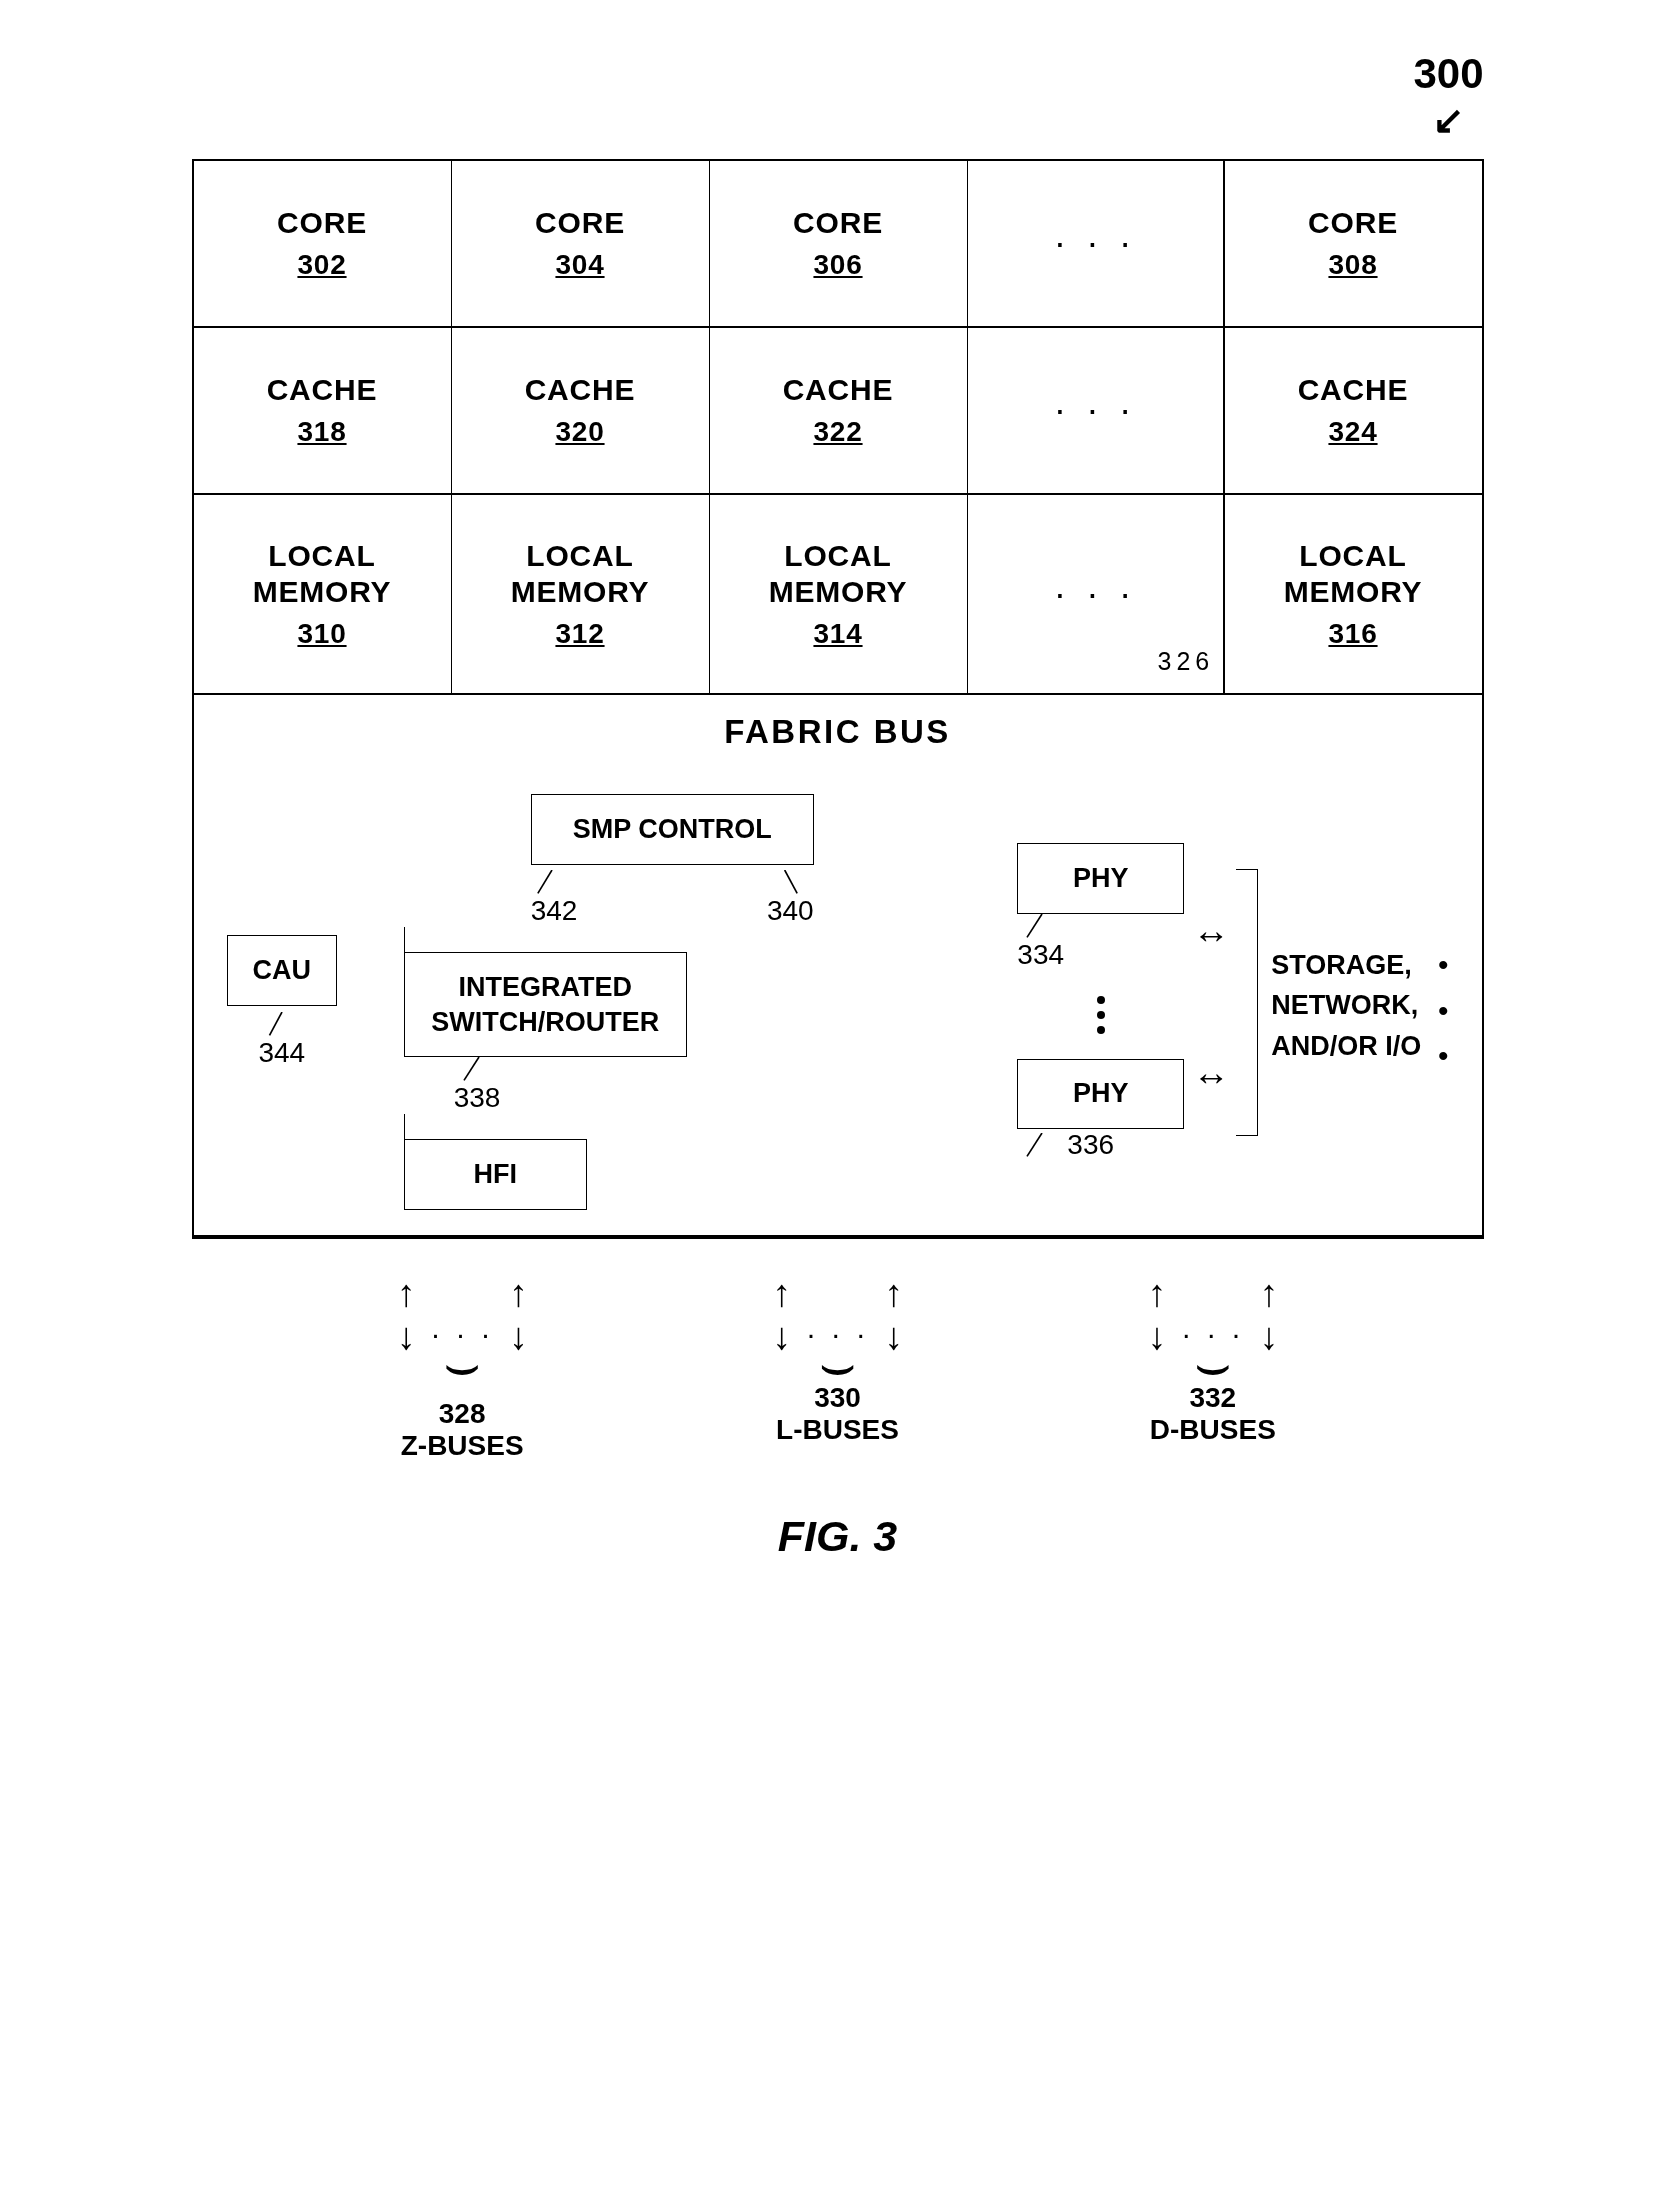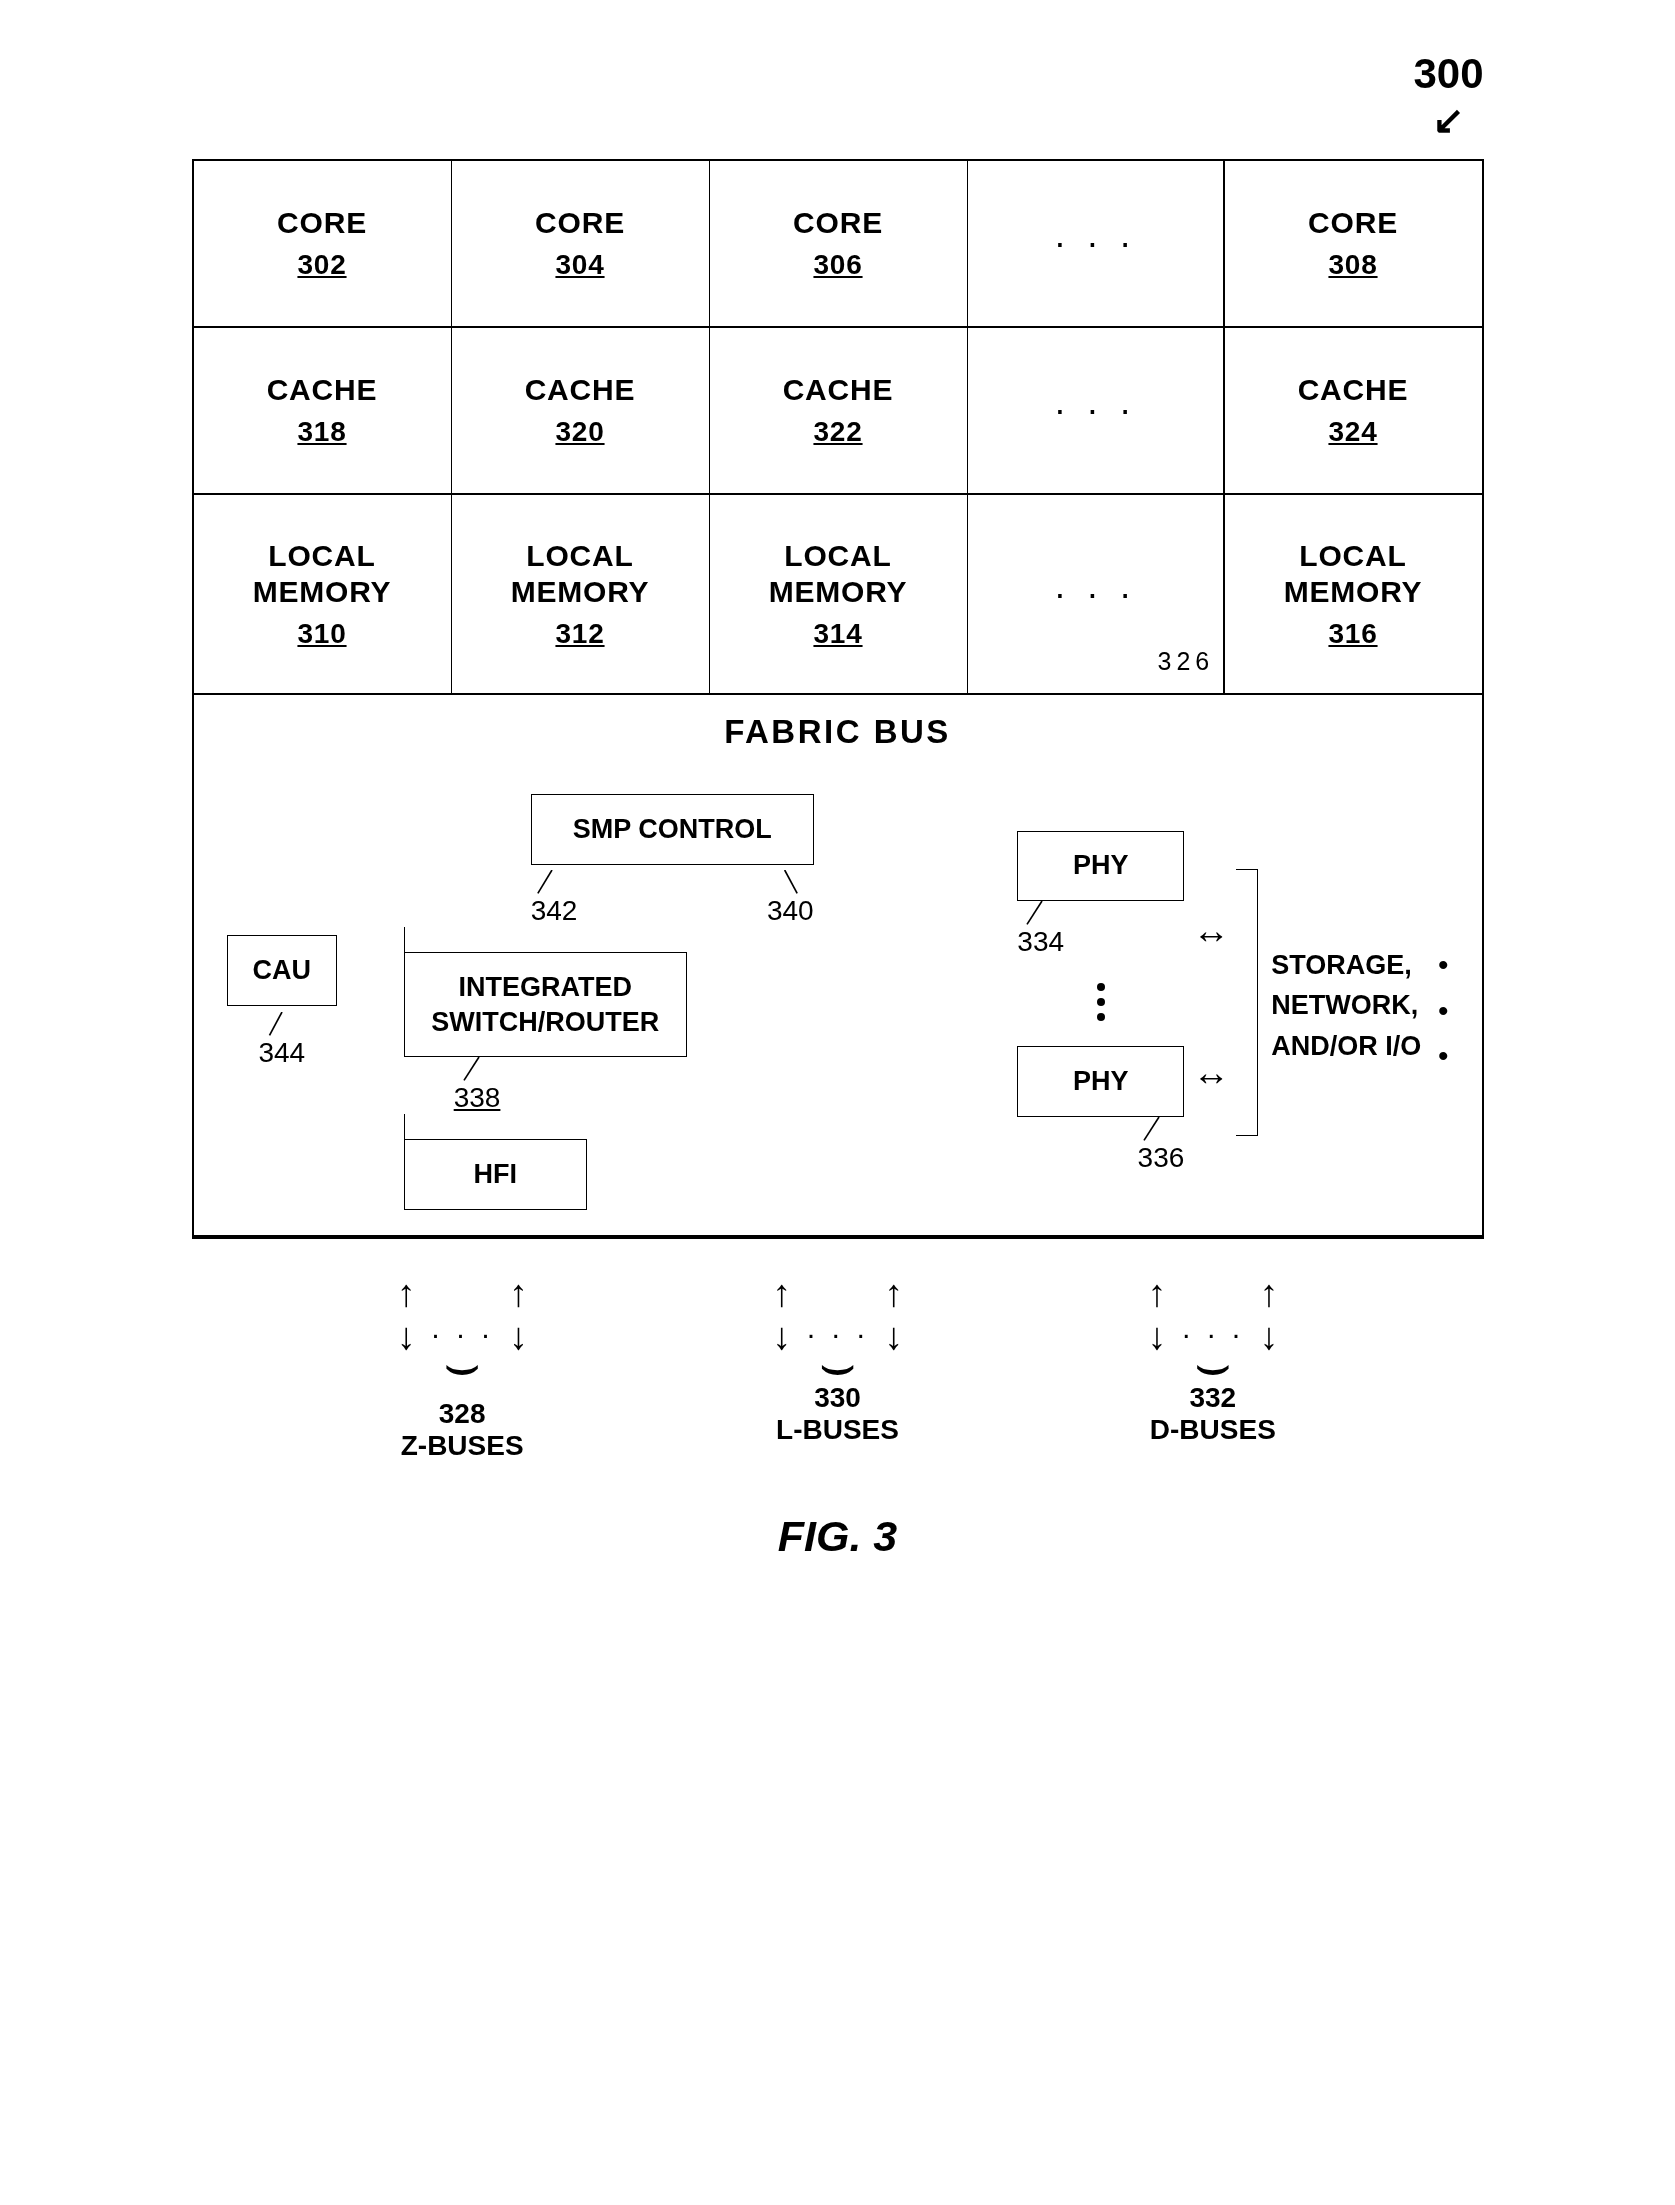"338" span { text-decoration: underline -> none }
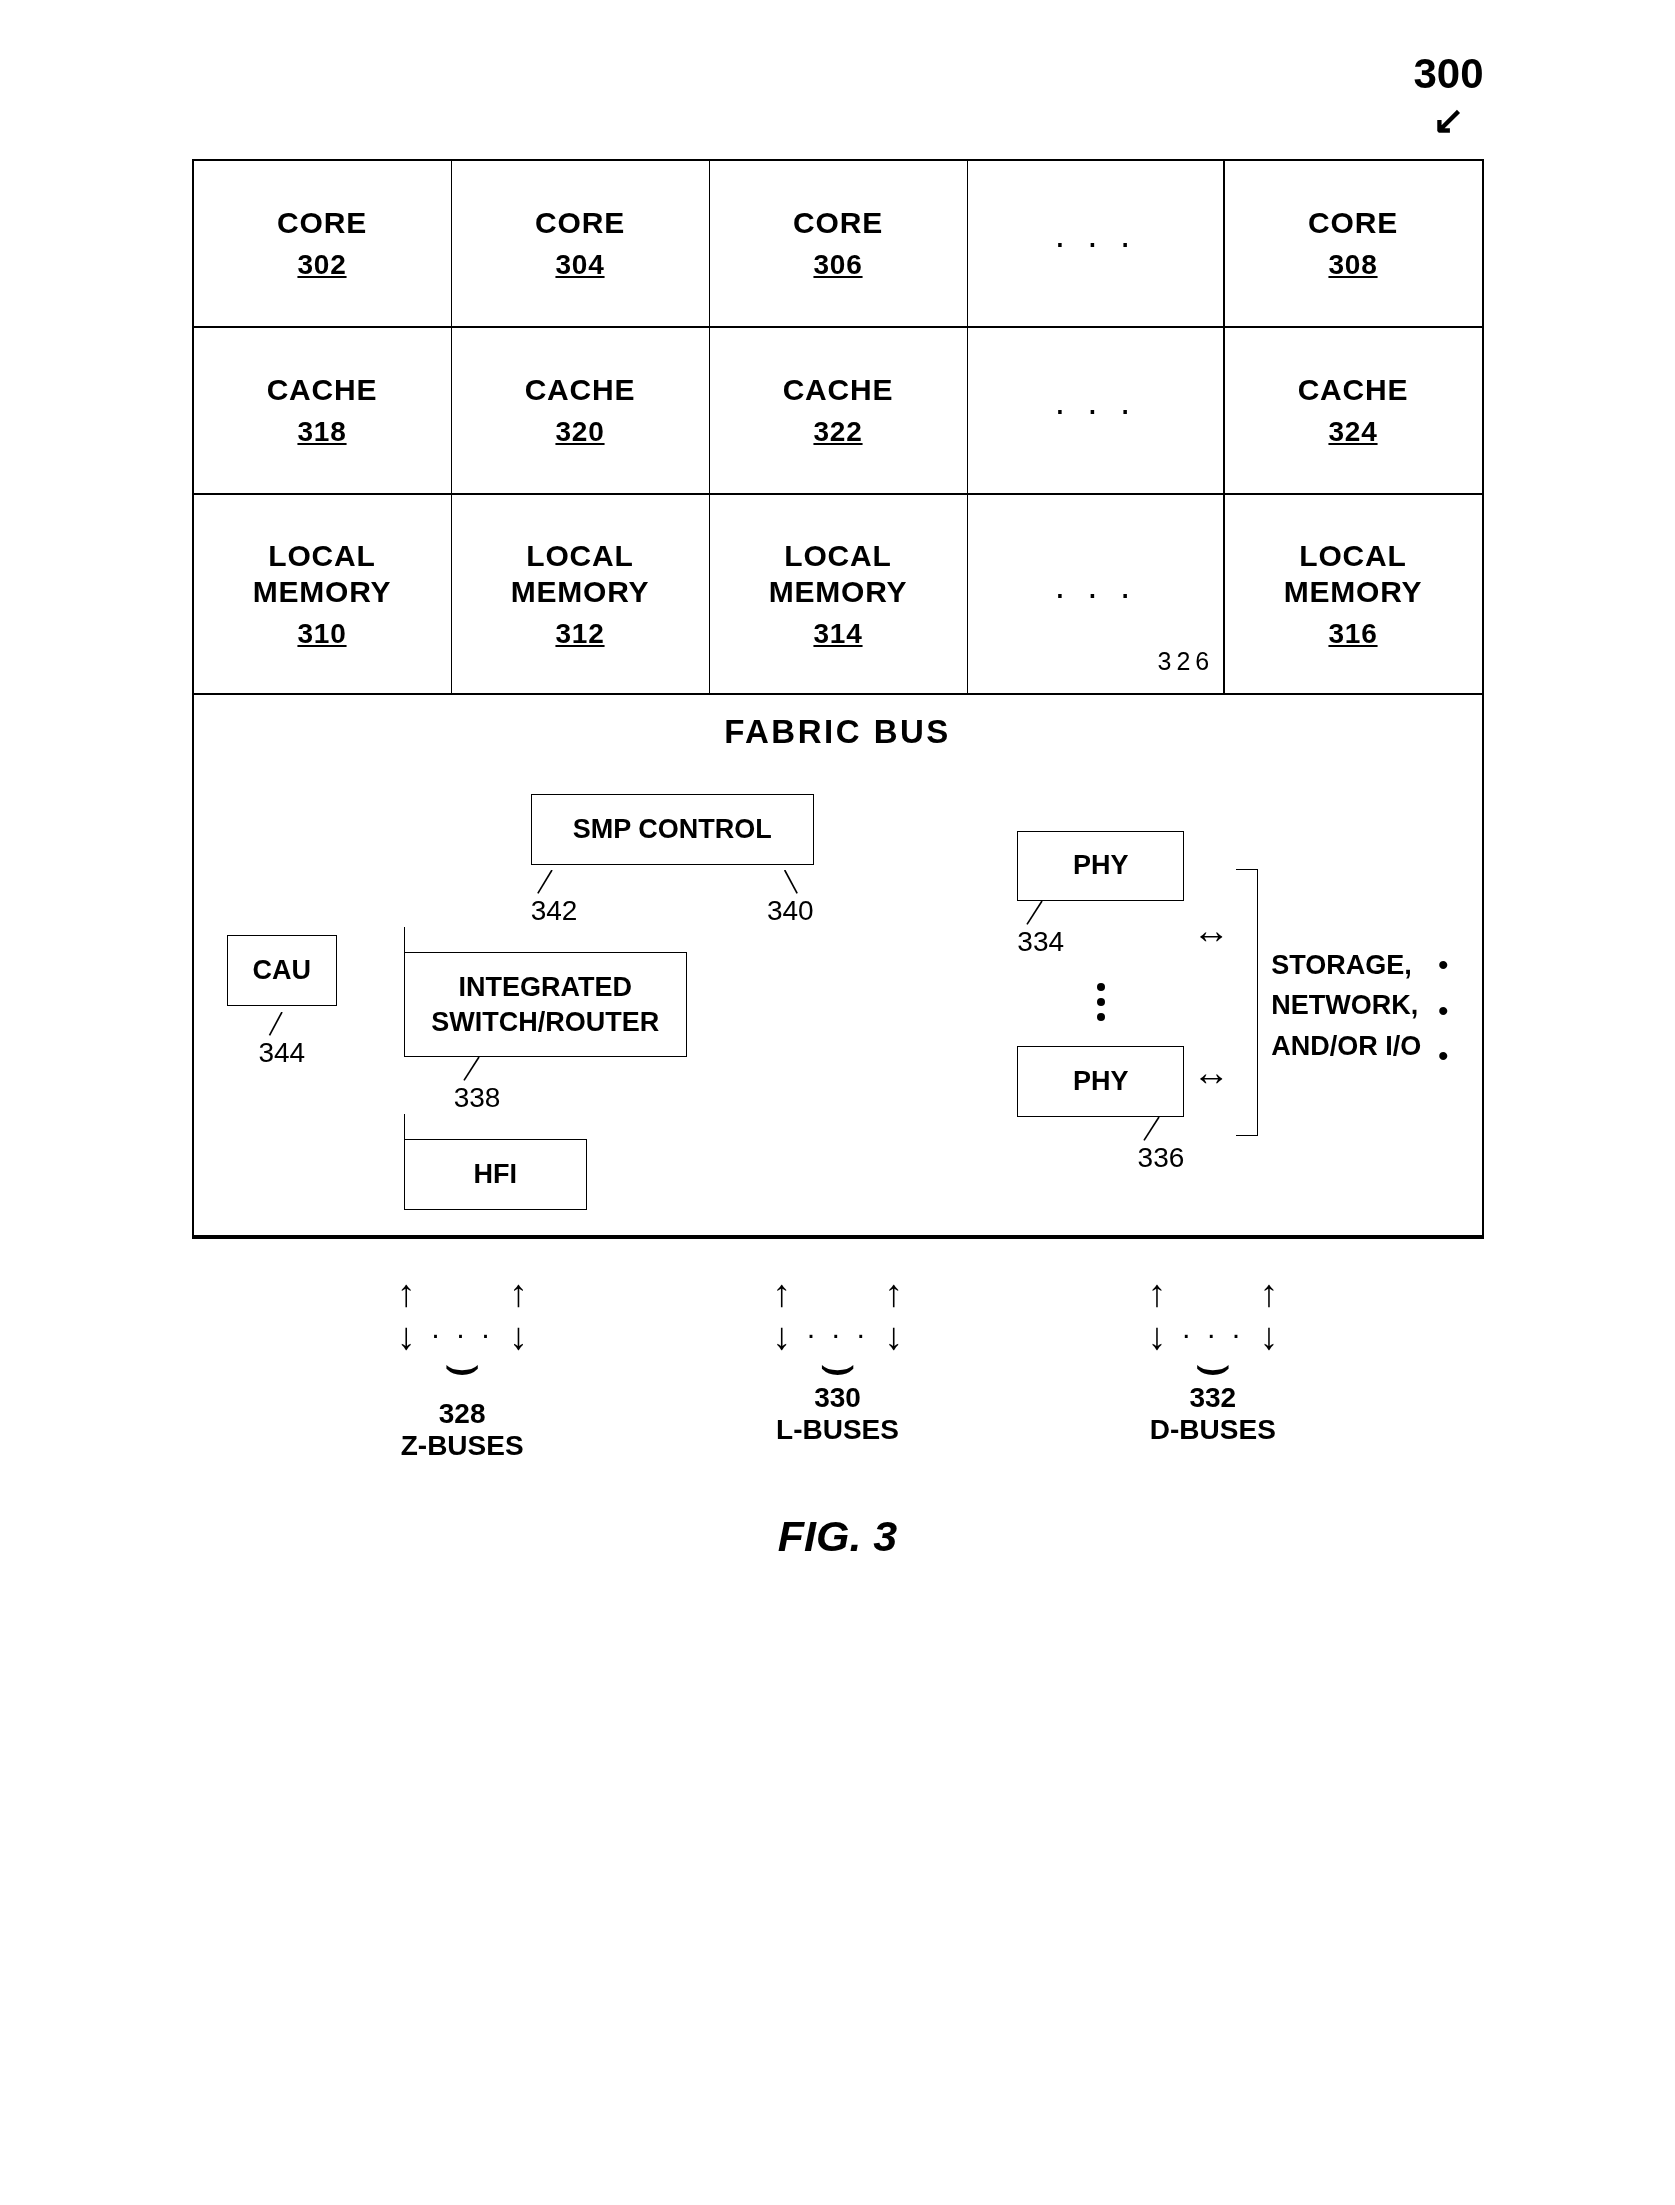"336" div { align-items: flex-end -> center; flex-direction: column -> row }
